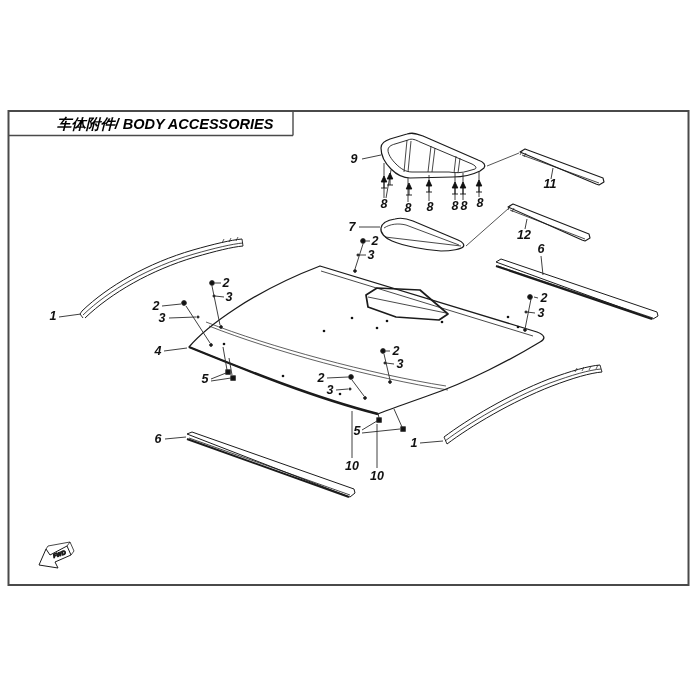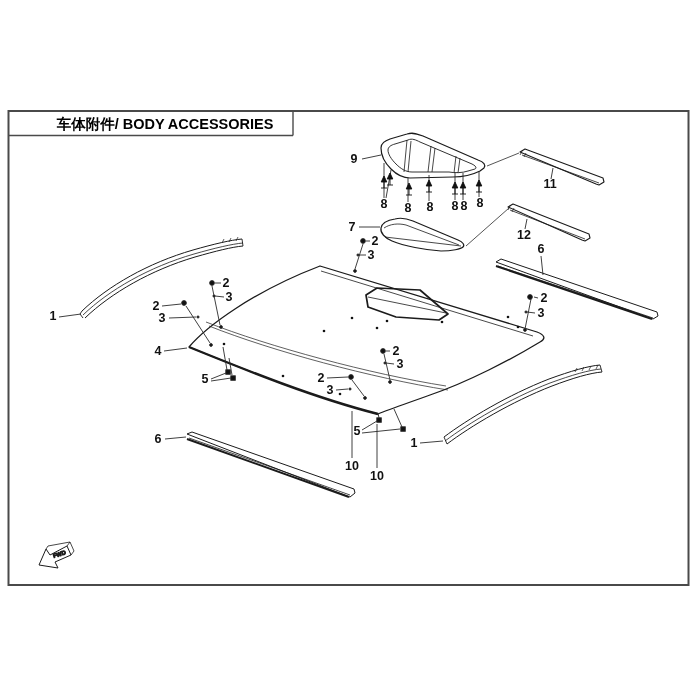"车体附件/ BODY ACCESSORIES" #stage { font-style: none -> italic }
